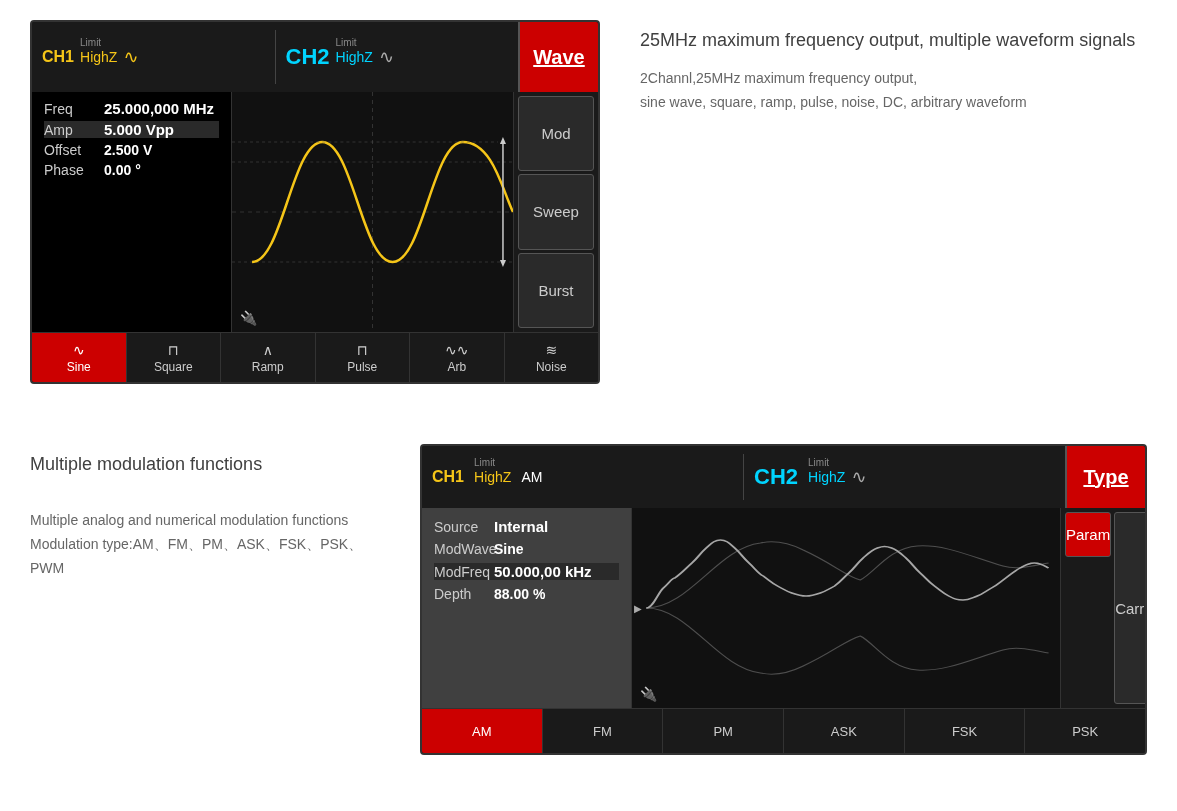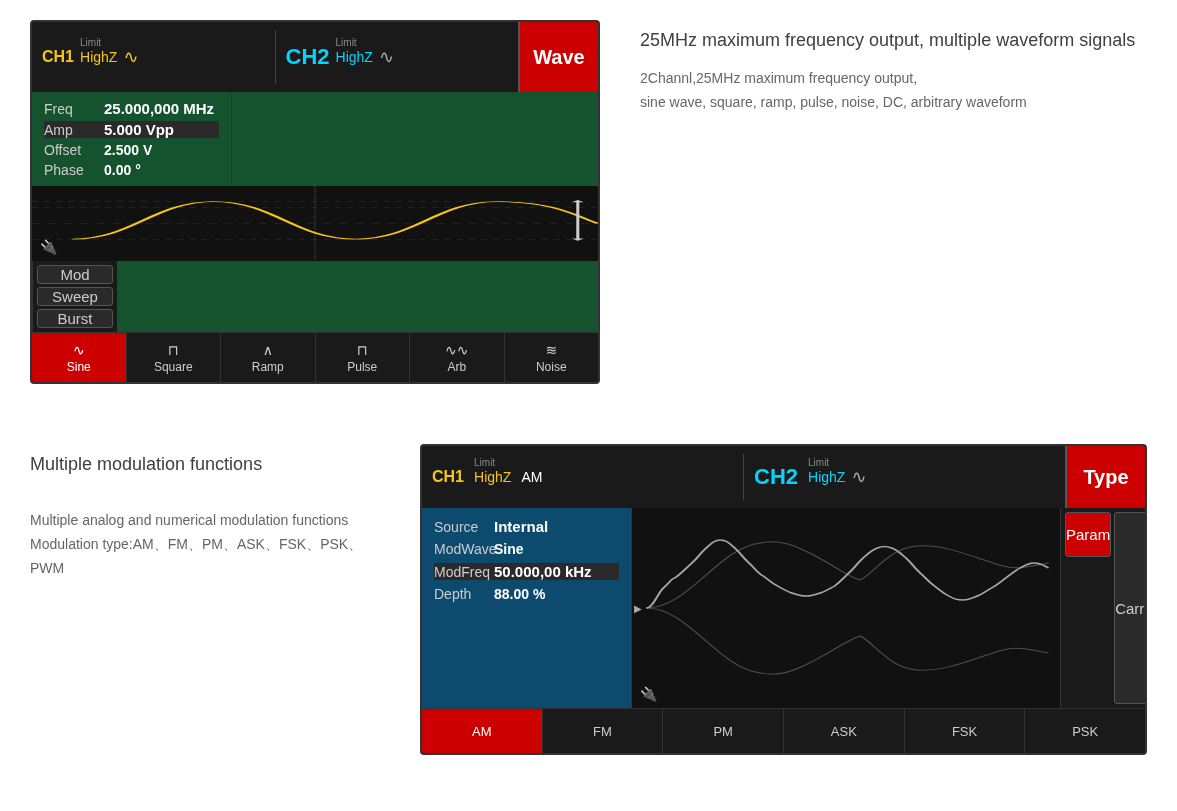"Wave" .wave-btn { text-decoration: none -> underline }
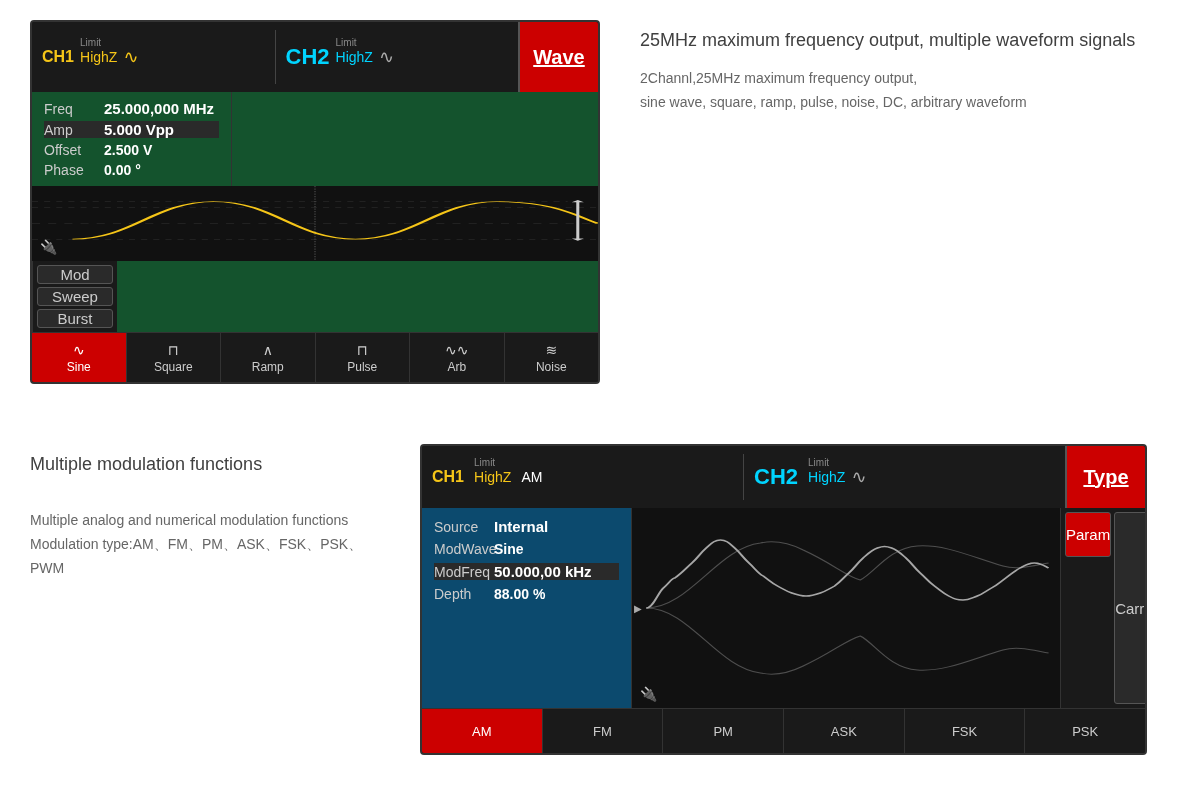"Freq" .screen-main { background: #14532d -> #000000; flex-direction: column -> none }
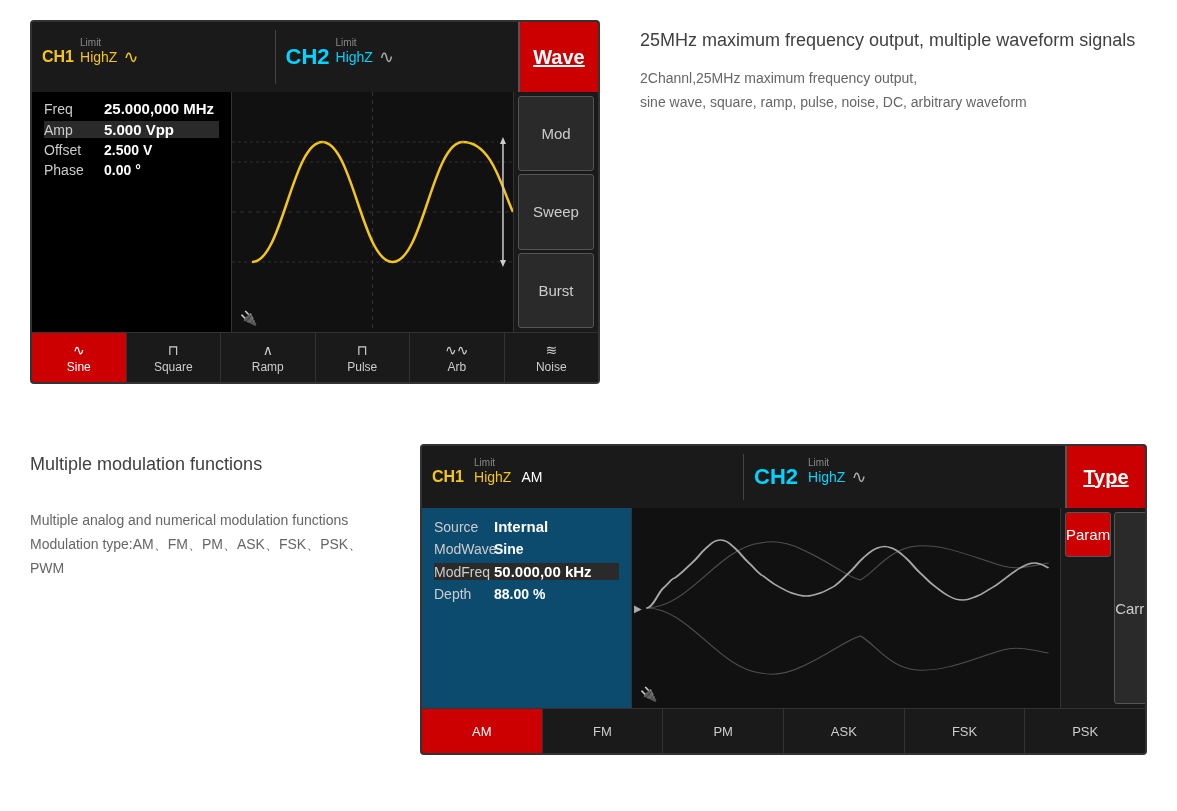"Source" .screen2-main { background: #0c4a6e -> #404040 }
